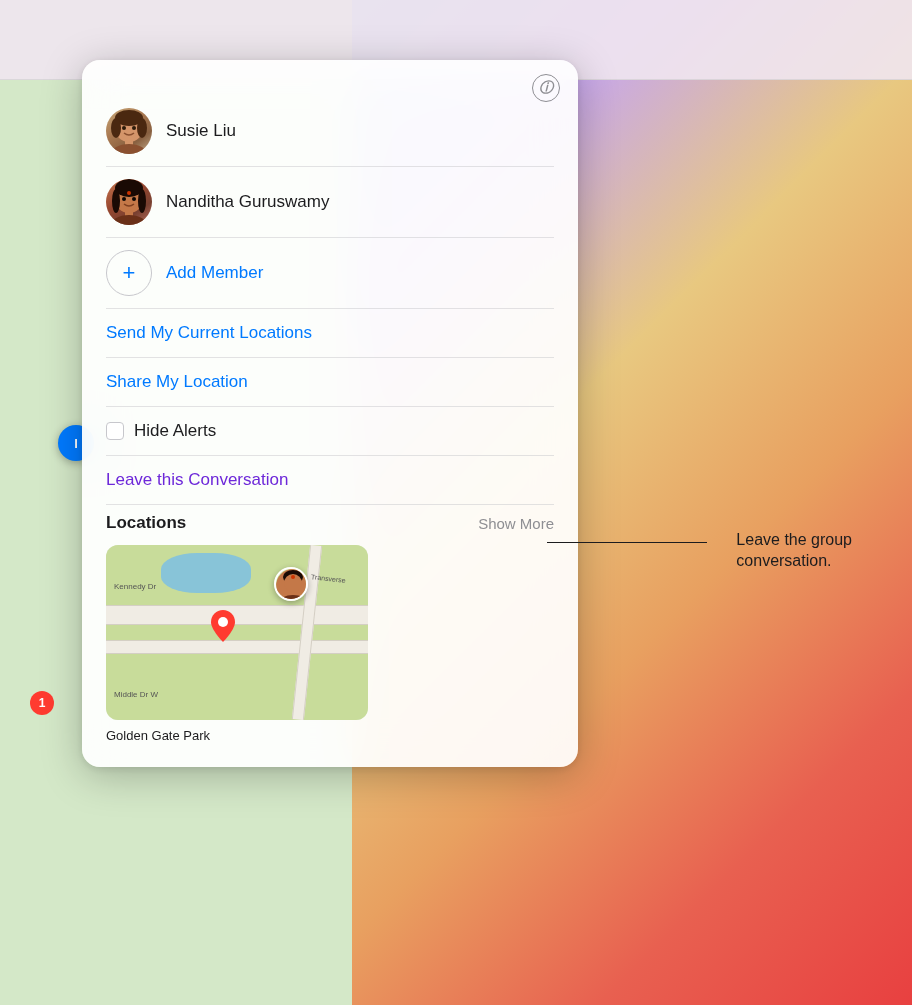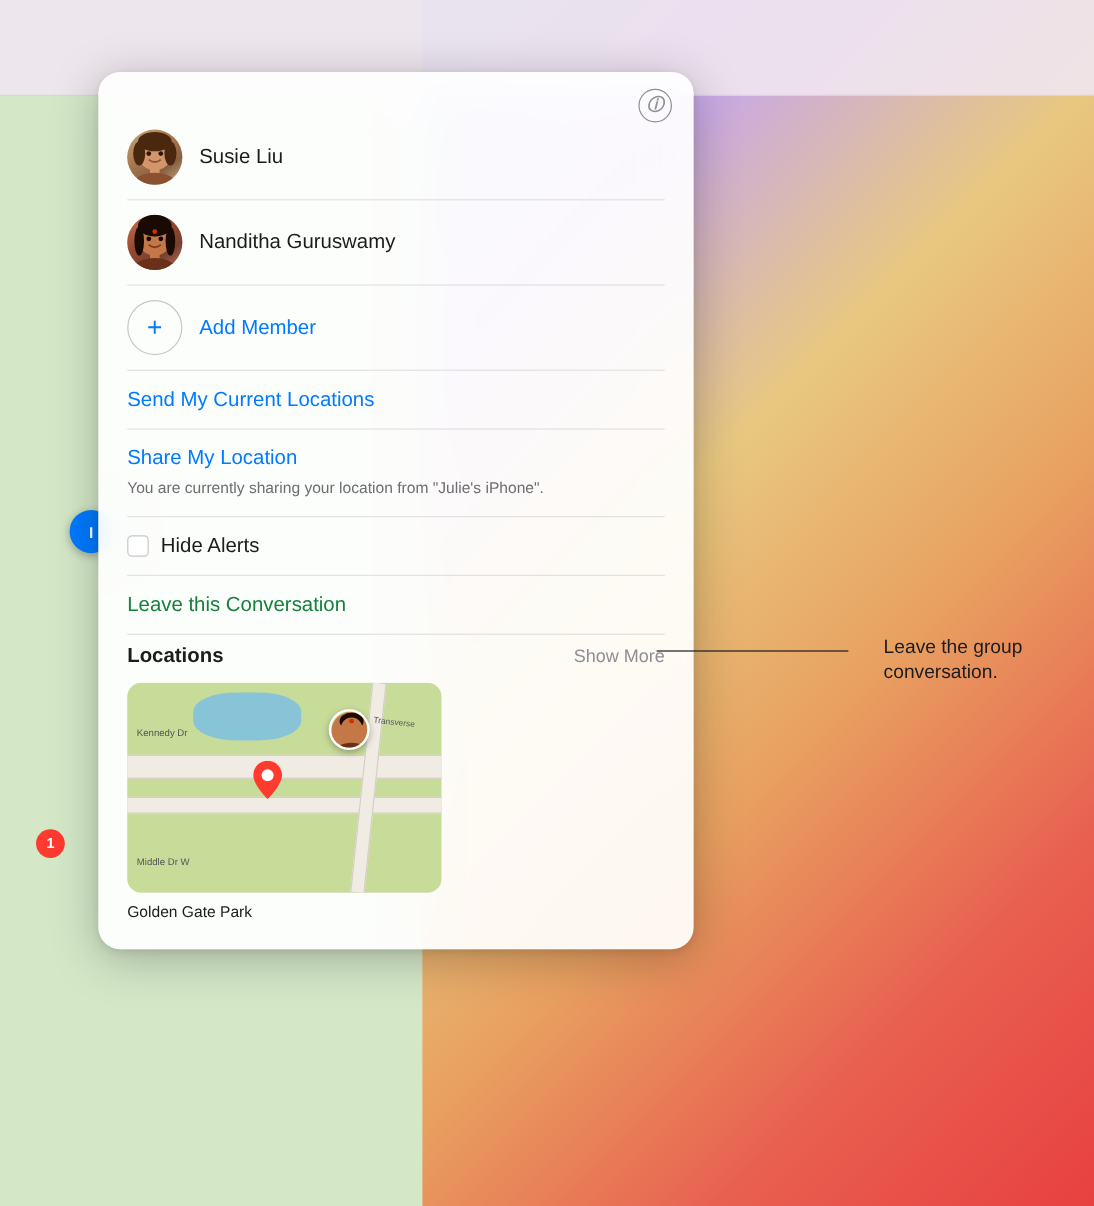"You are currently sharing your" p.description-text { html: <p>You are currently sharing your location from "Julie's iPhone".</p> -> none }
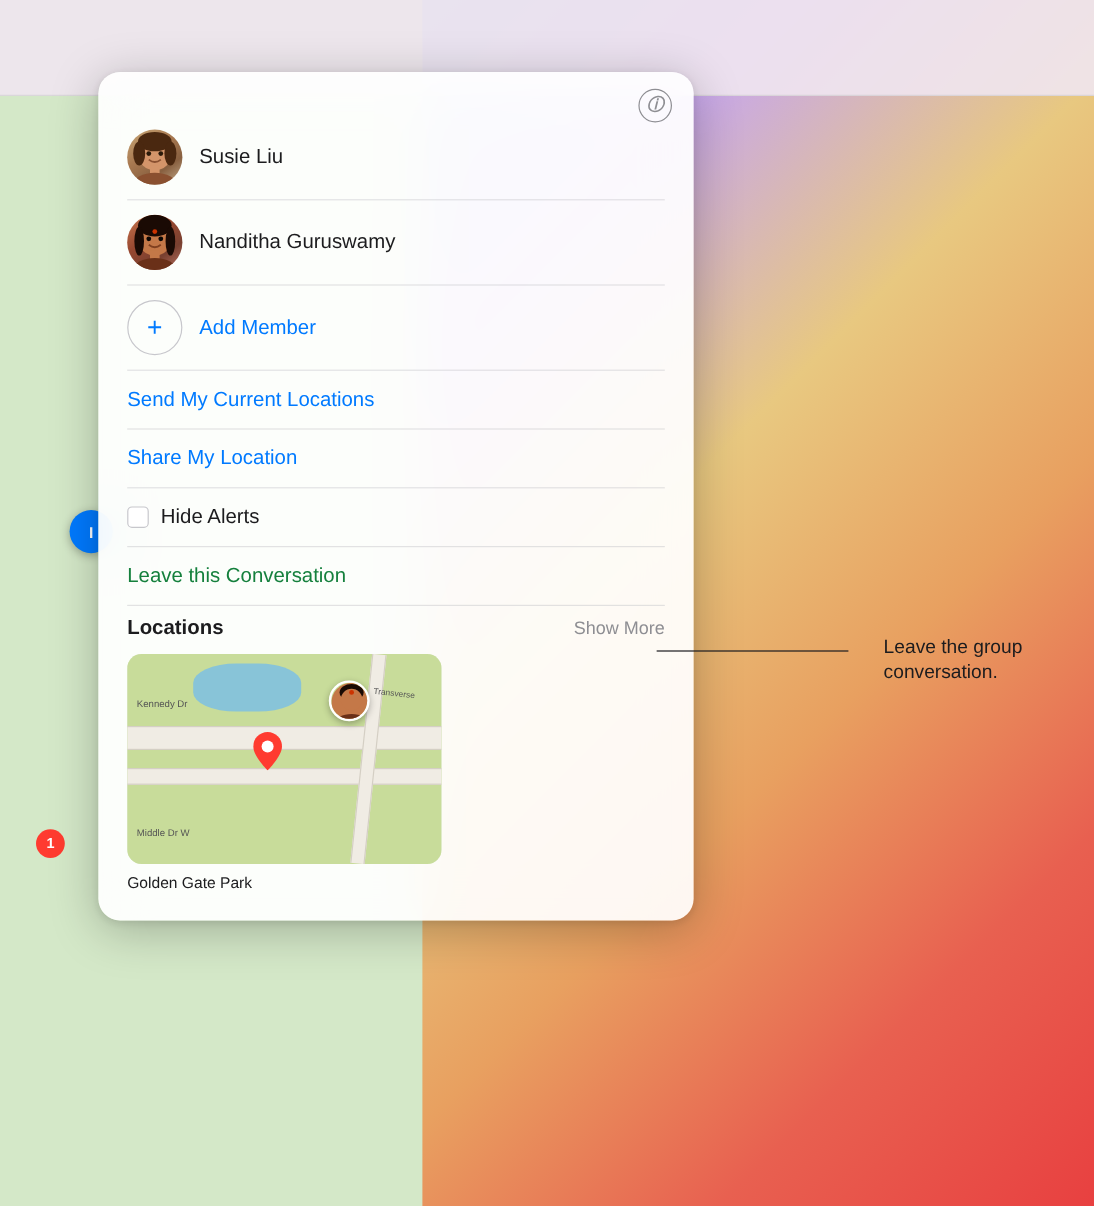"Leave this Conversation" .action-link-red { color: #15803d -> #6d28d9 }
